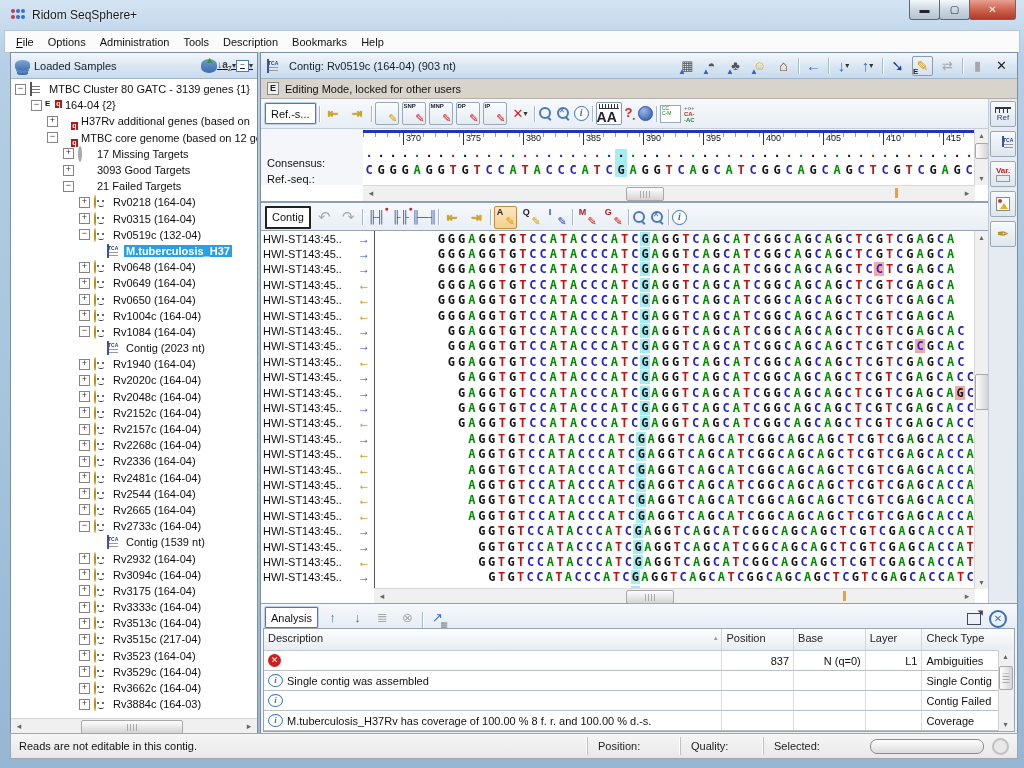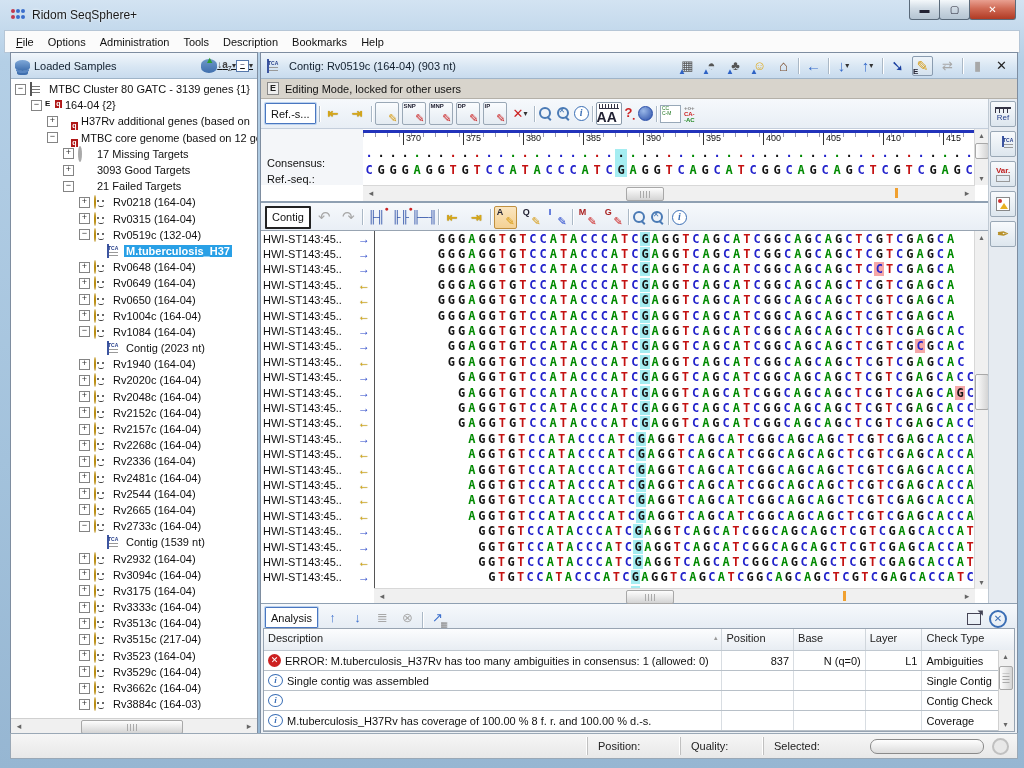"ERROR: M.tuberculosis_H37Rv has too many" span { html: <span>ERROR: M.tuberculosis_H37Rv has too many ambiguities in consensus: 1 (allowed: 0)</span> -> none }
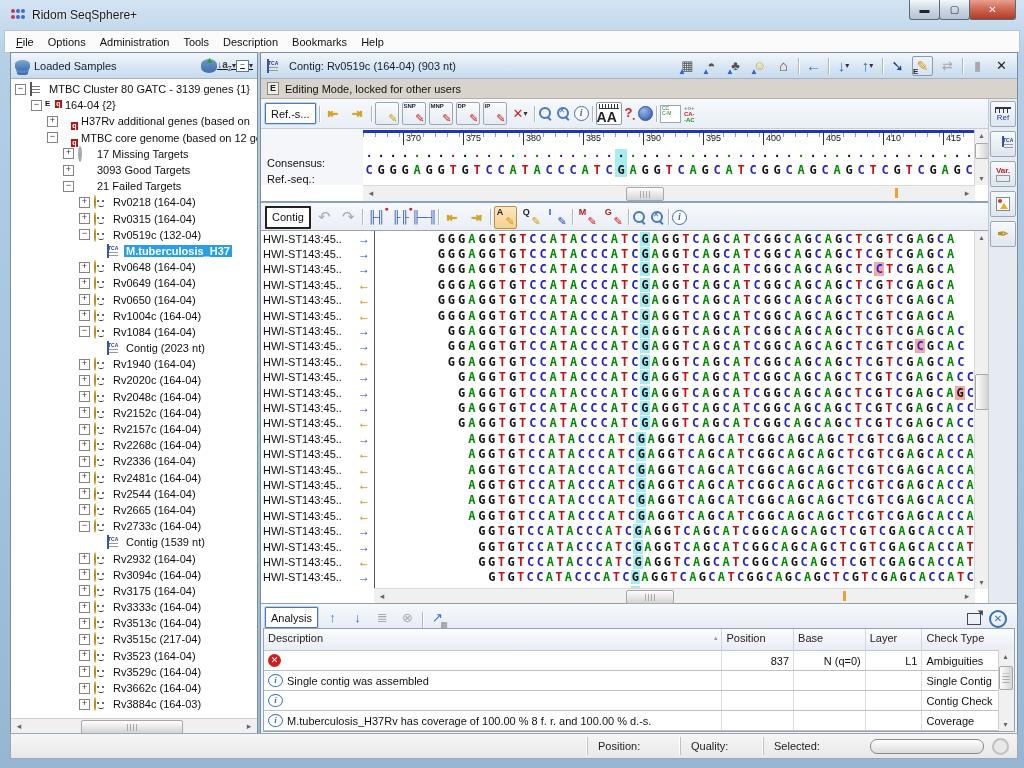"Contig Check" div.an-cell { text: Check -> Failed }
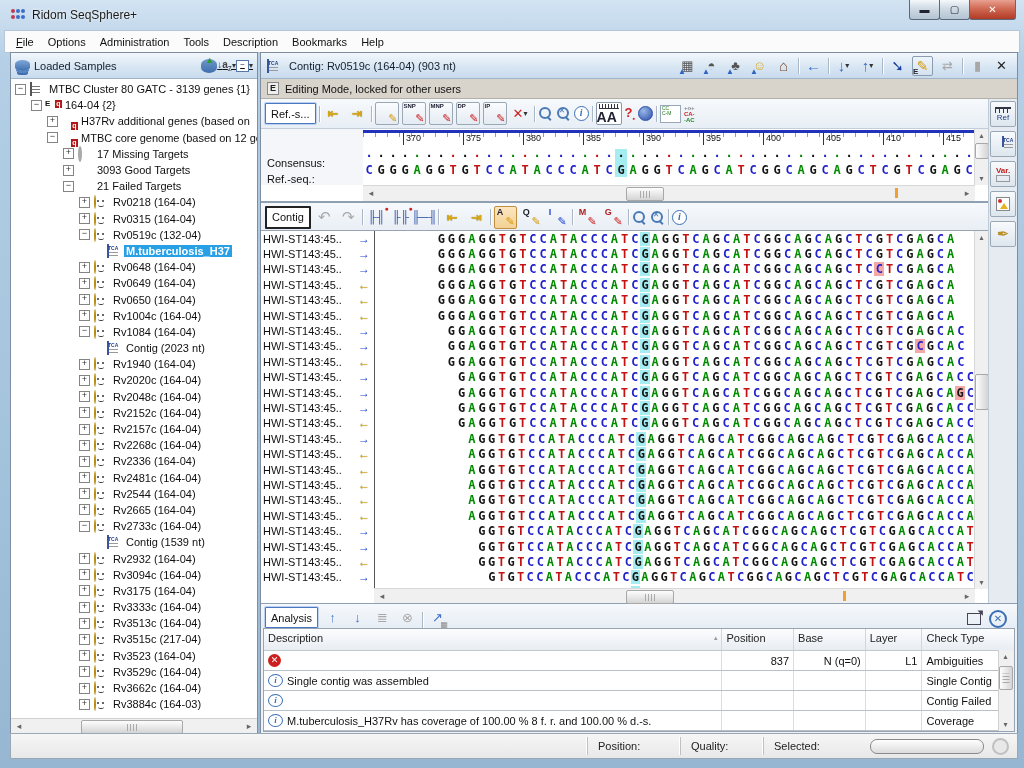"Reads are not editable in" span.sb-msg { html: none -> <span>Reads are not editable in this contig.</span> }
